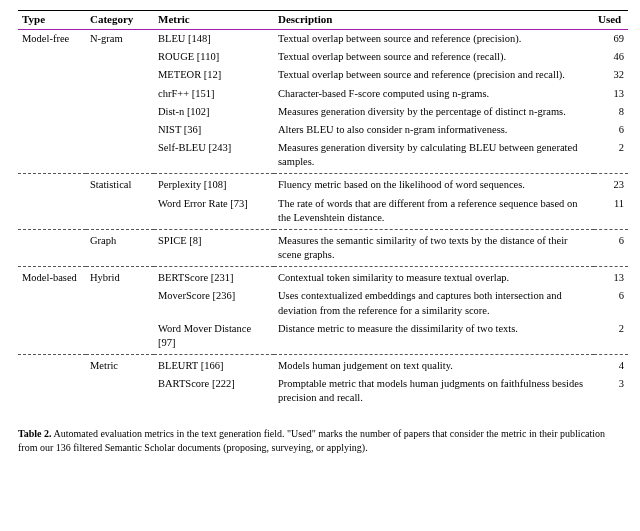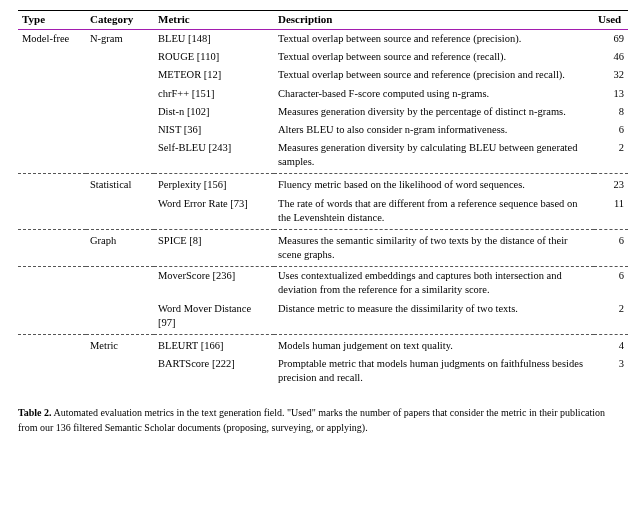"Perplexity [156]" td { text: 156 -> 108 }
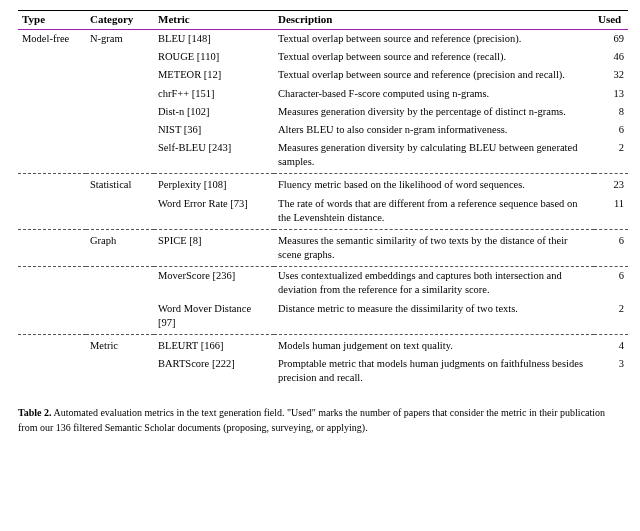"Model-based" tr.section-top-pad { html: none -> <tr> <td>Model-based</td> <td>Hybrid</td> <td>BERTScore [231]</td> <td>Contextual token similarity to measure textual overlap.</td> <td>13</td> </tr> }
